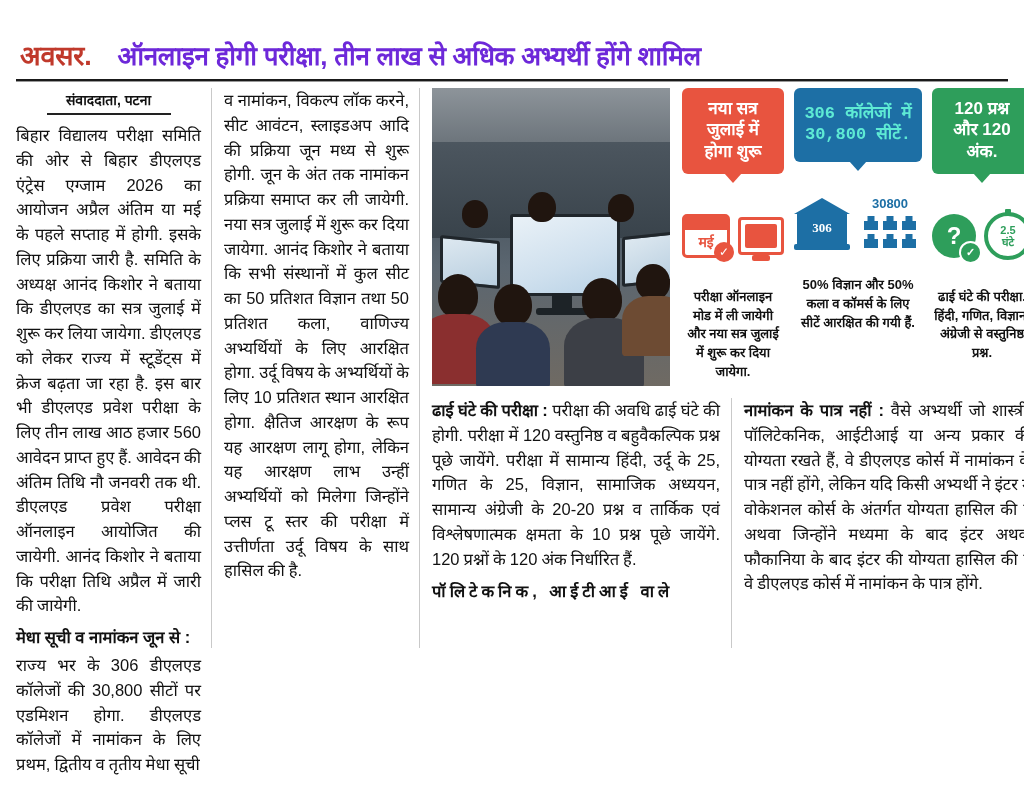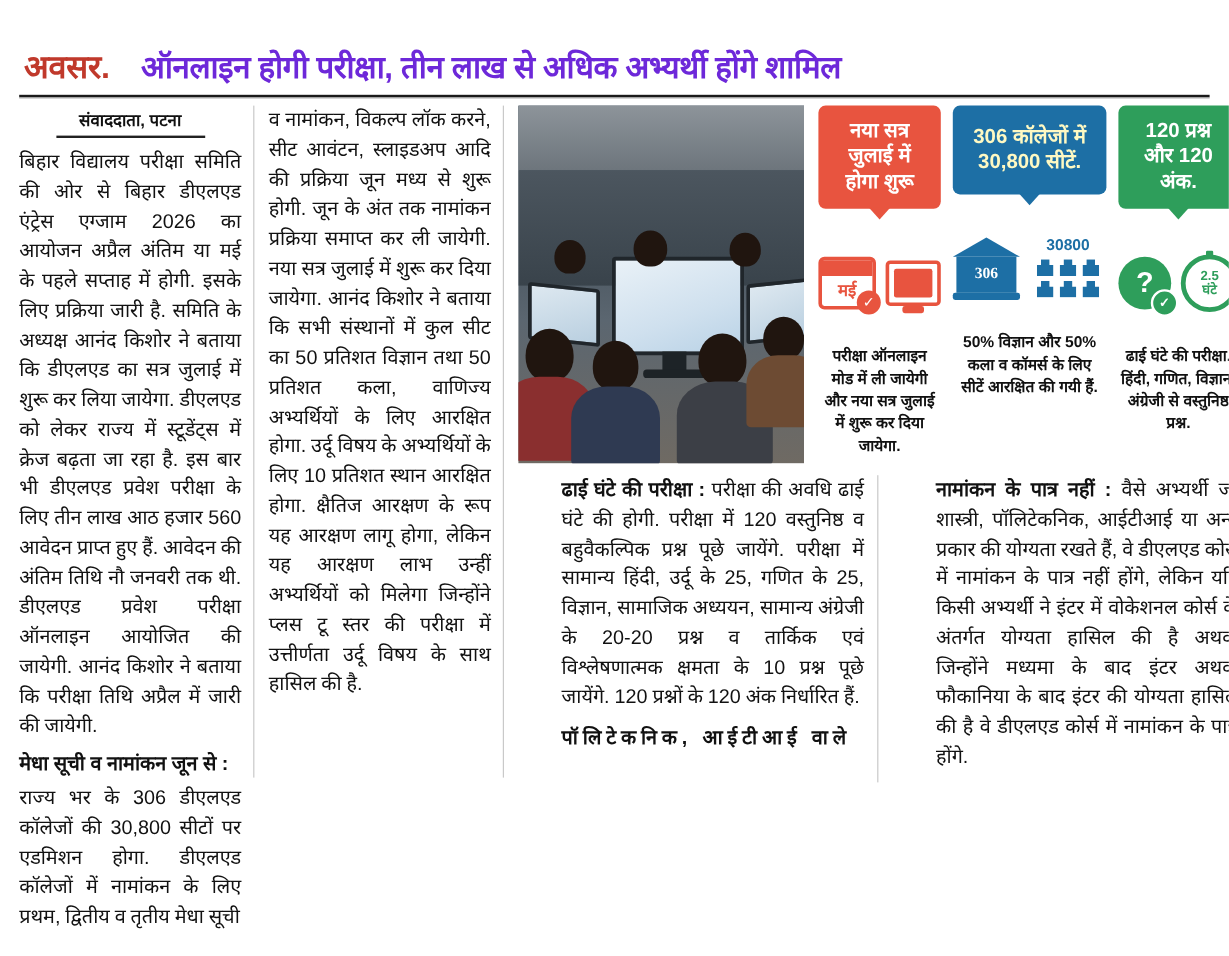"306 कॉलेजों में 30,800 सीटें." span { color: #fef9c3 -> #5eead4; font-family: none -> Liberation Mono, monospace }
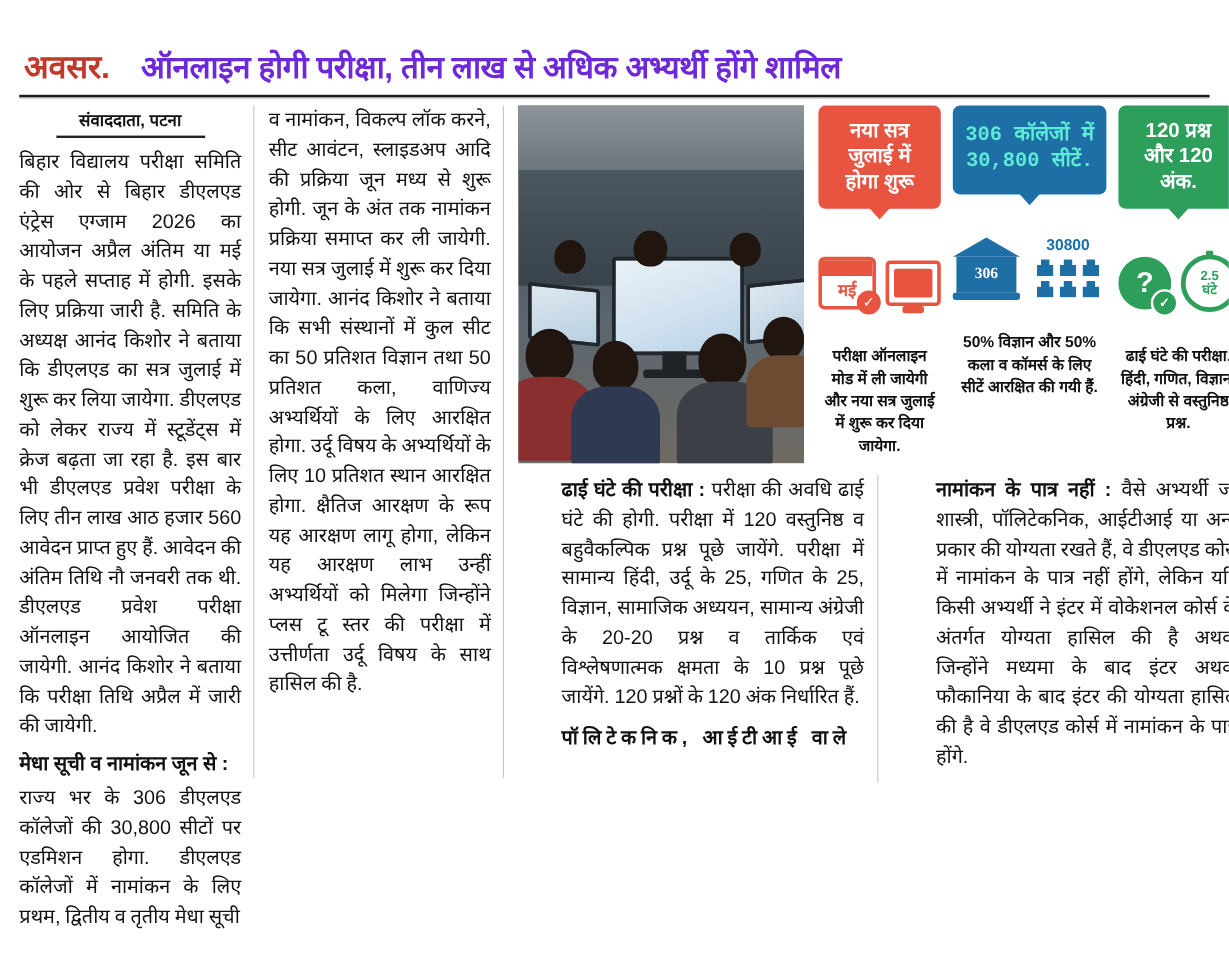"ढाई घंटे की परीक्षा :" .lr-col { margin-left: 36px -> none }
